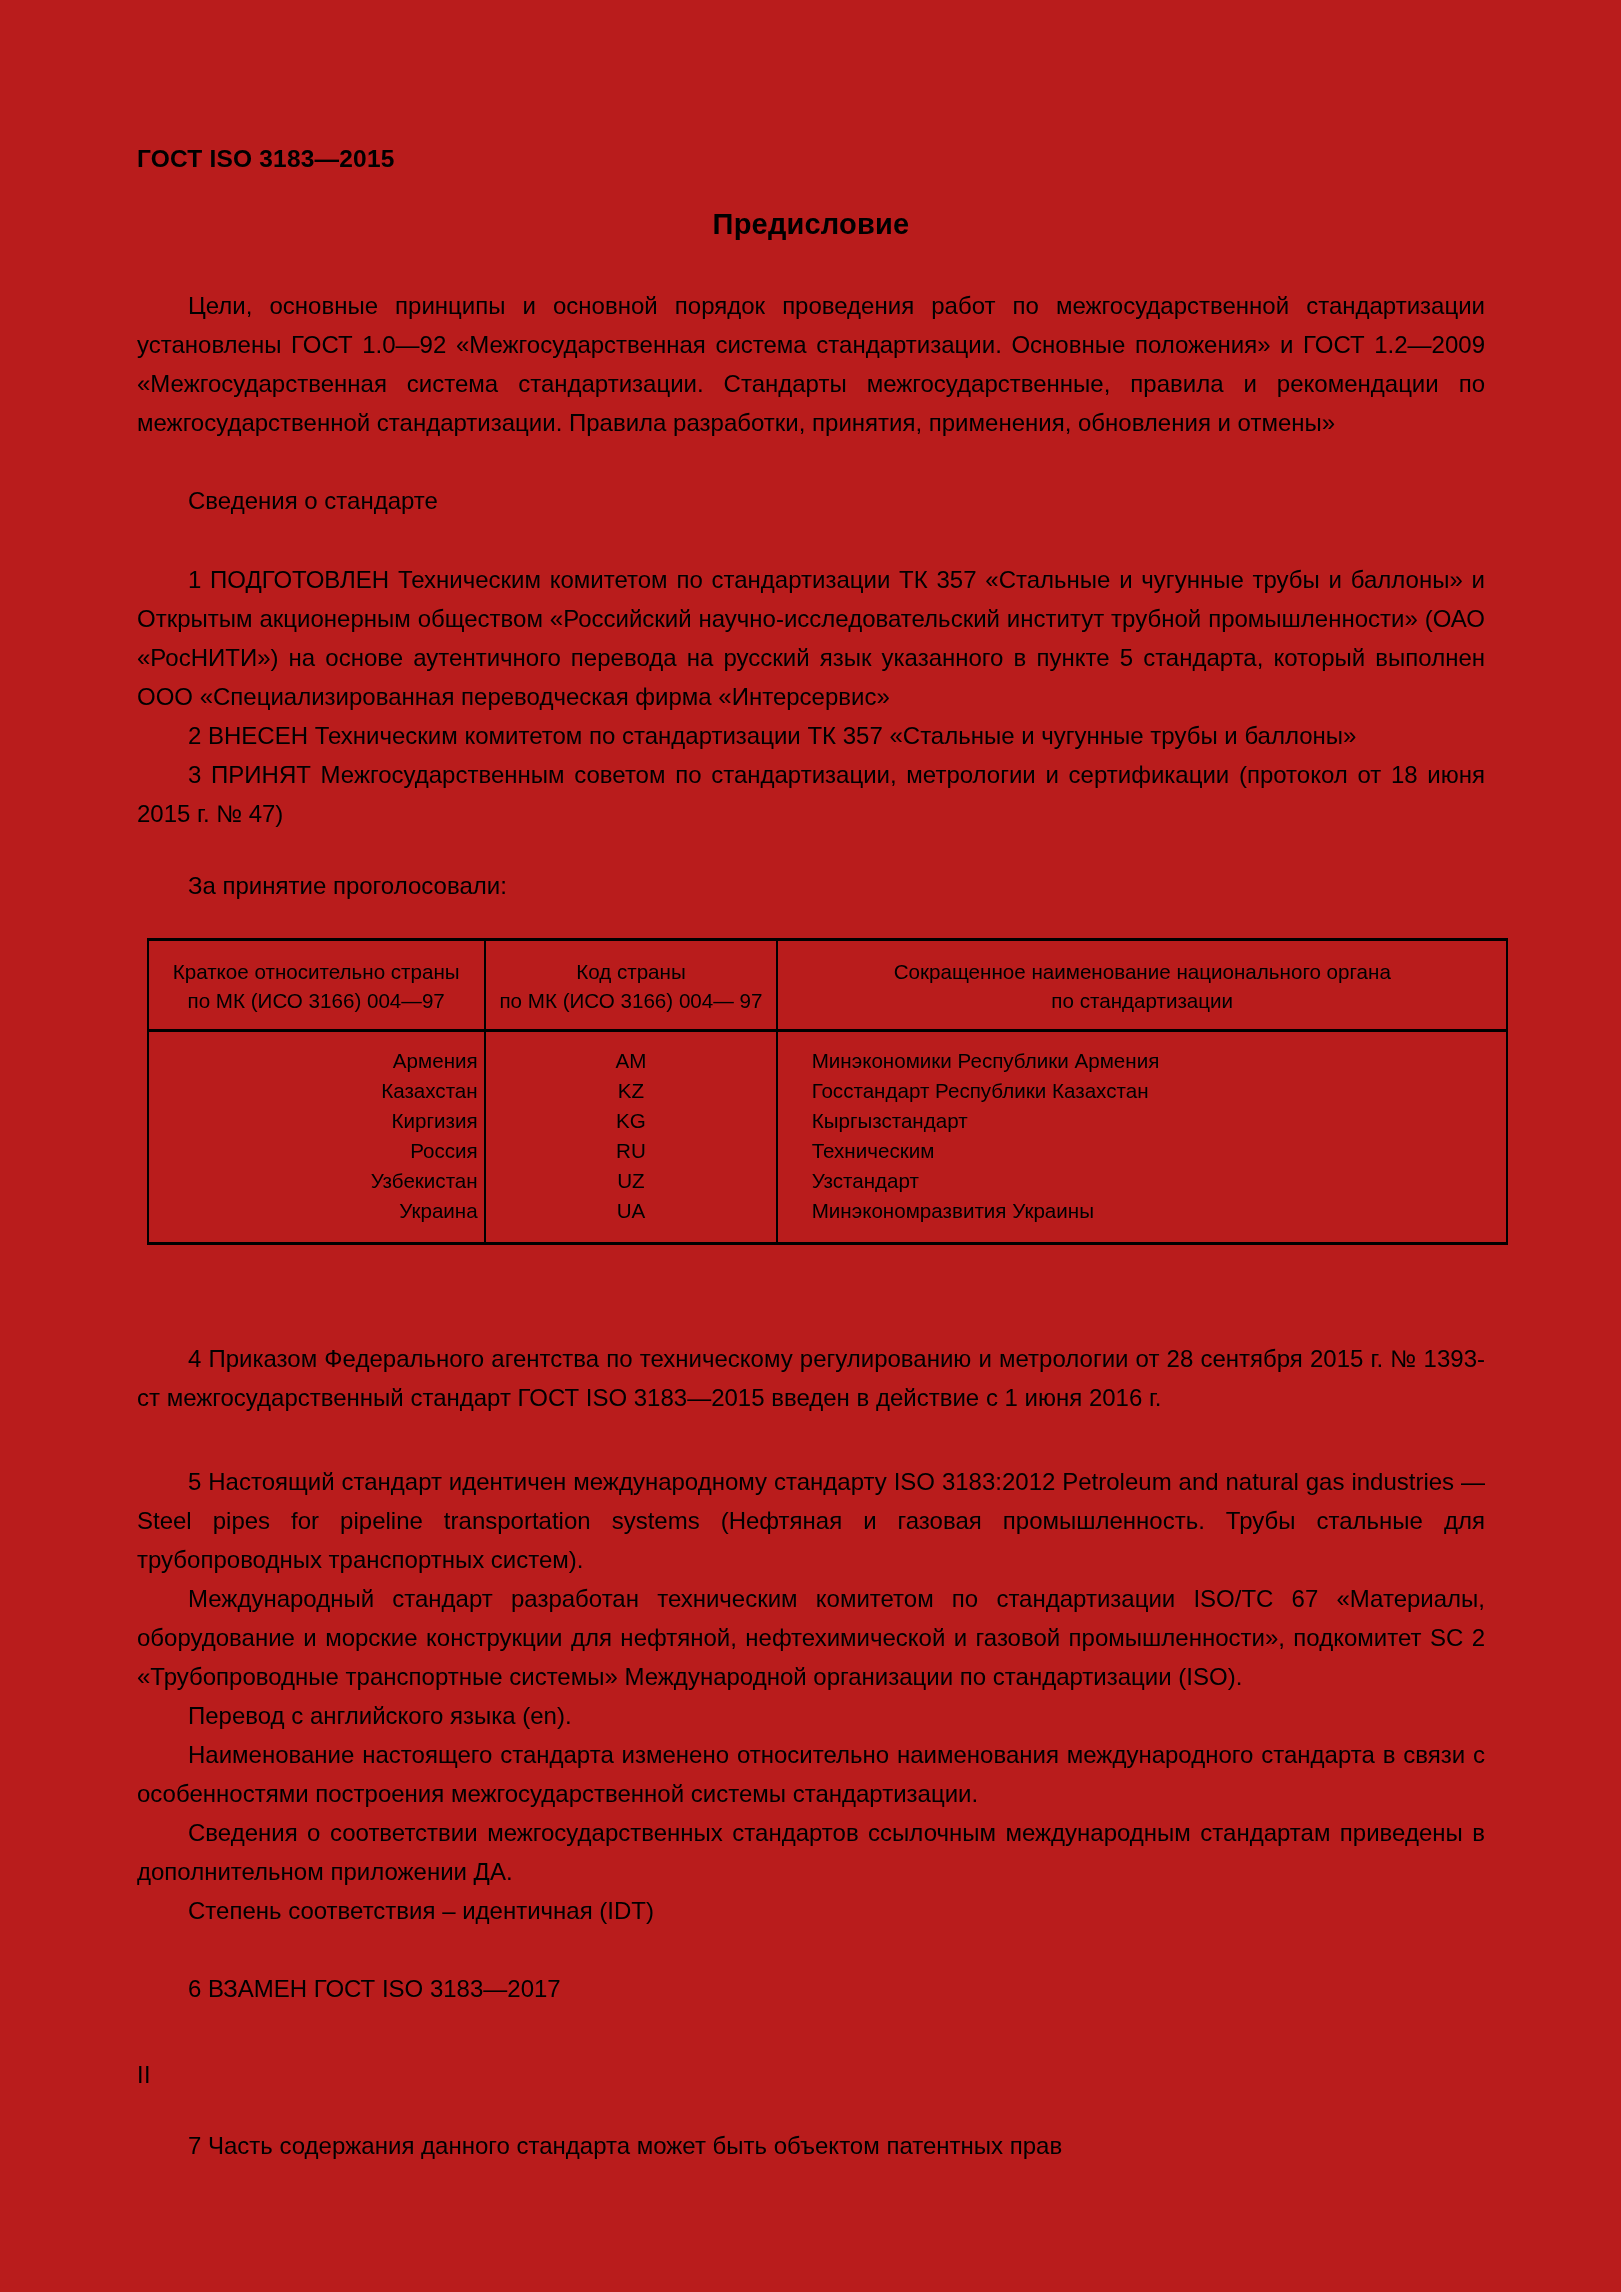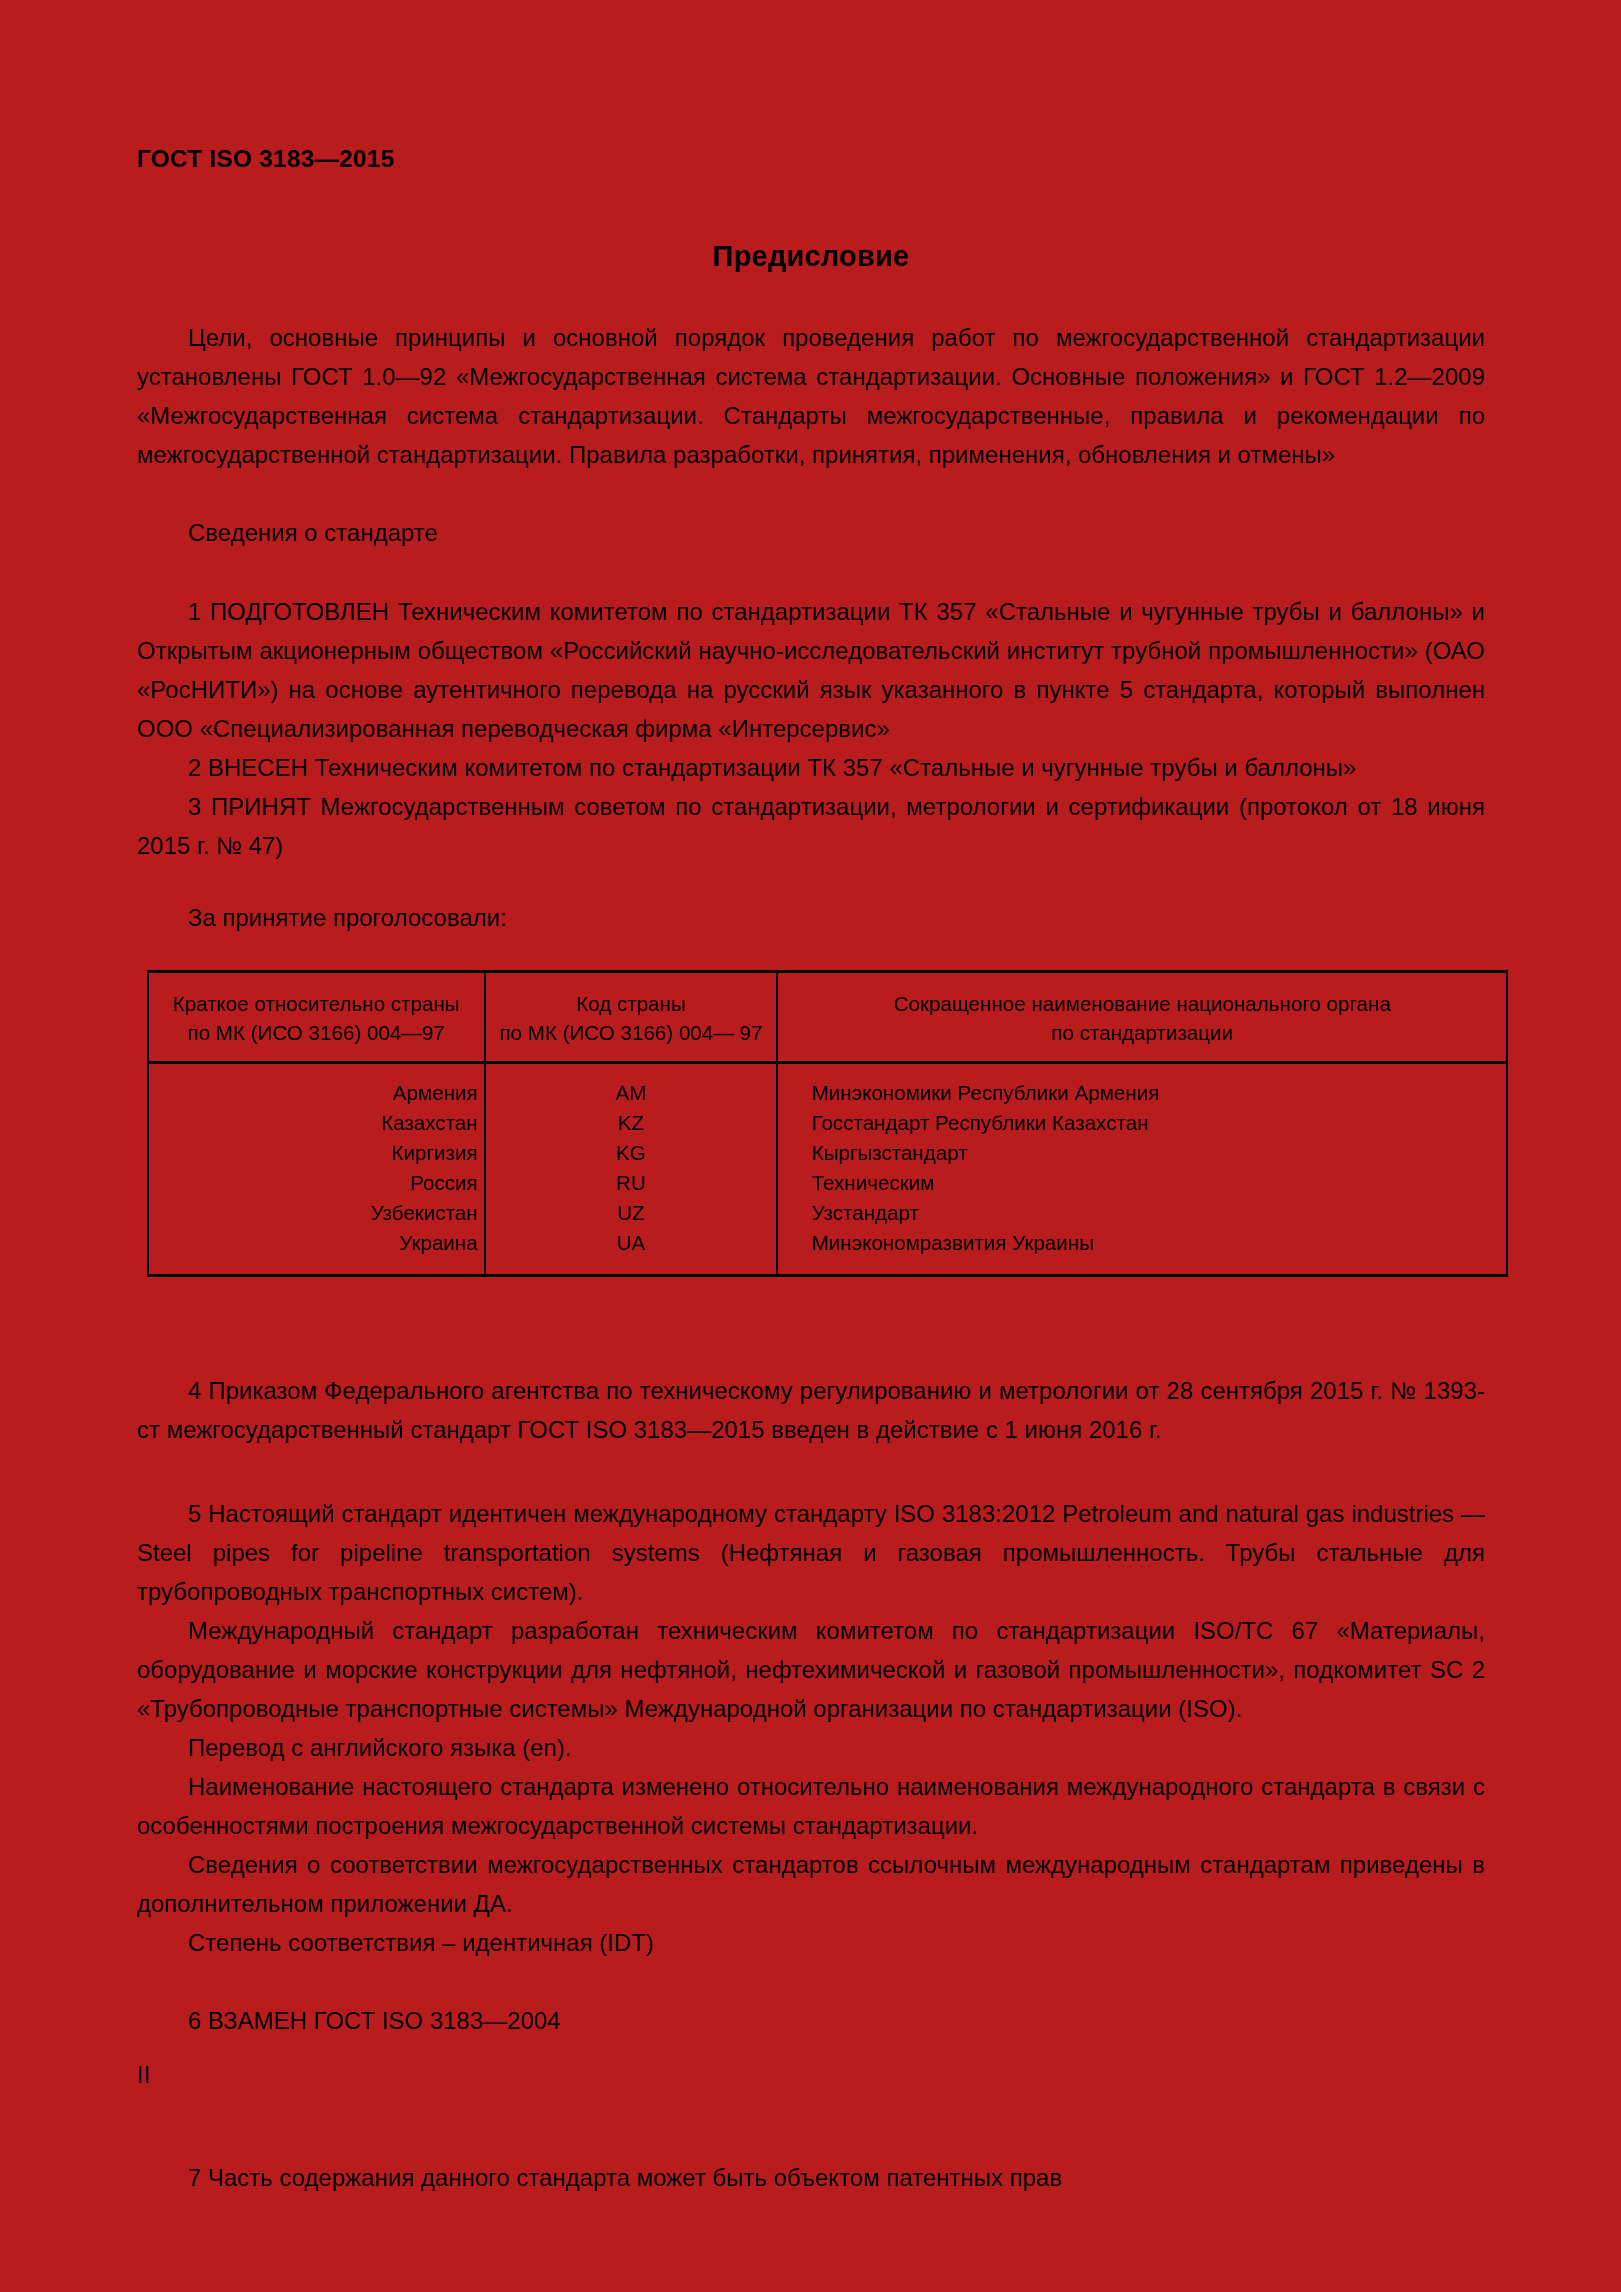"Предисловие" .content { margin-top: 32px -> none }
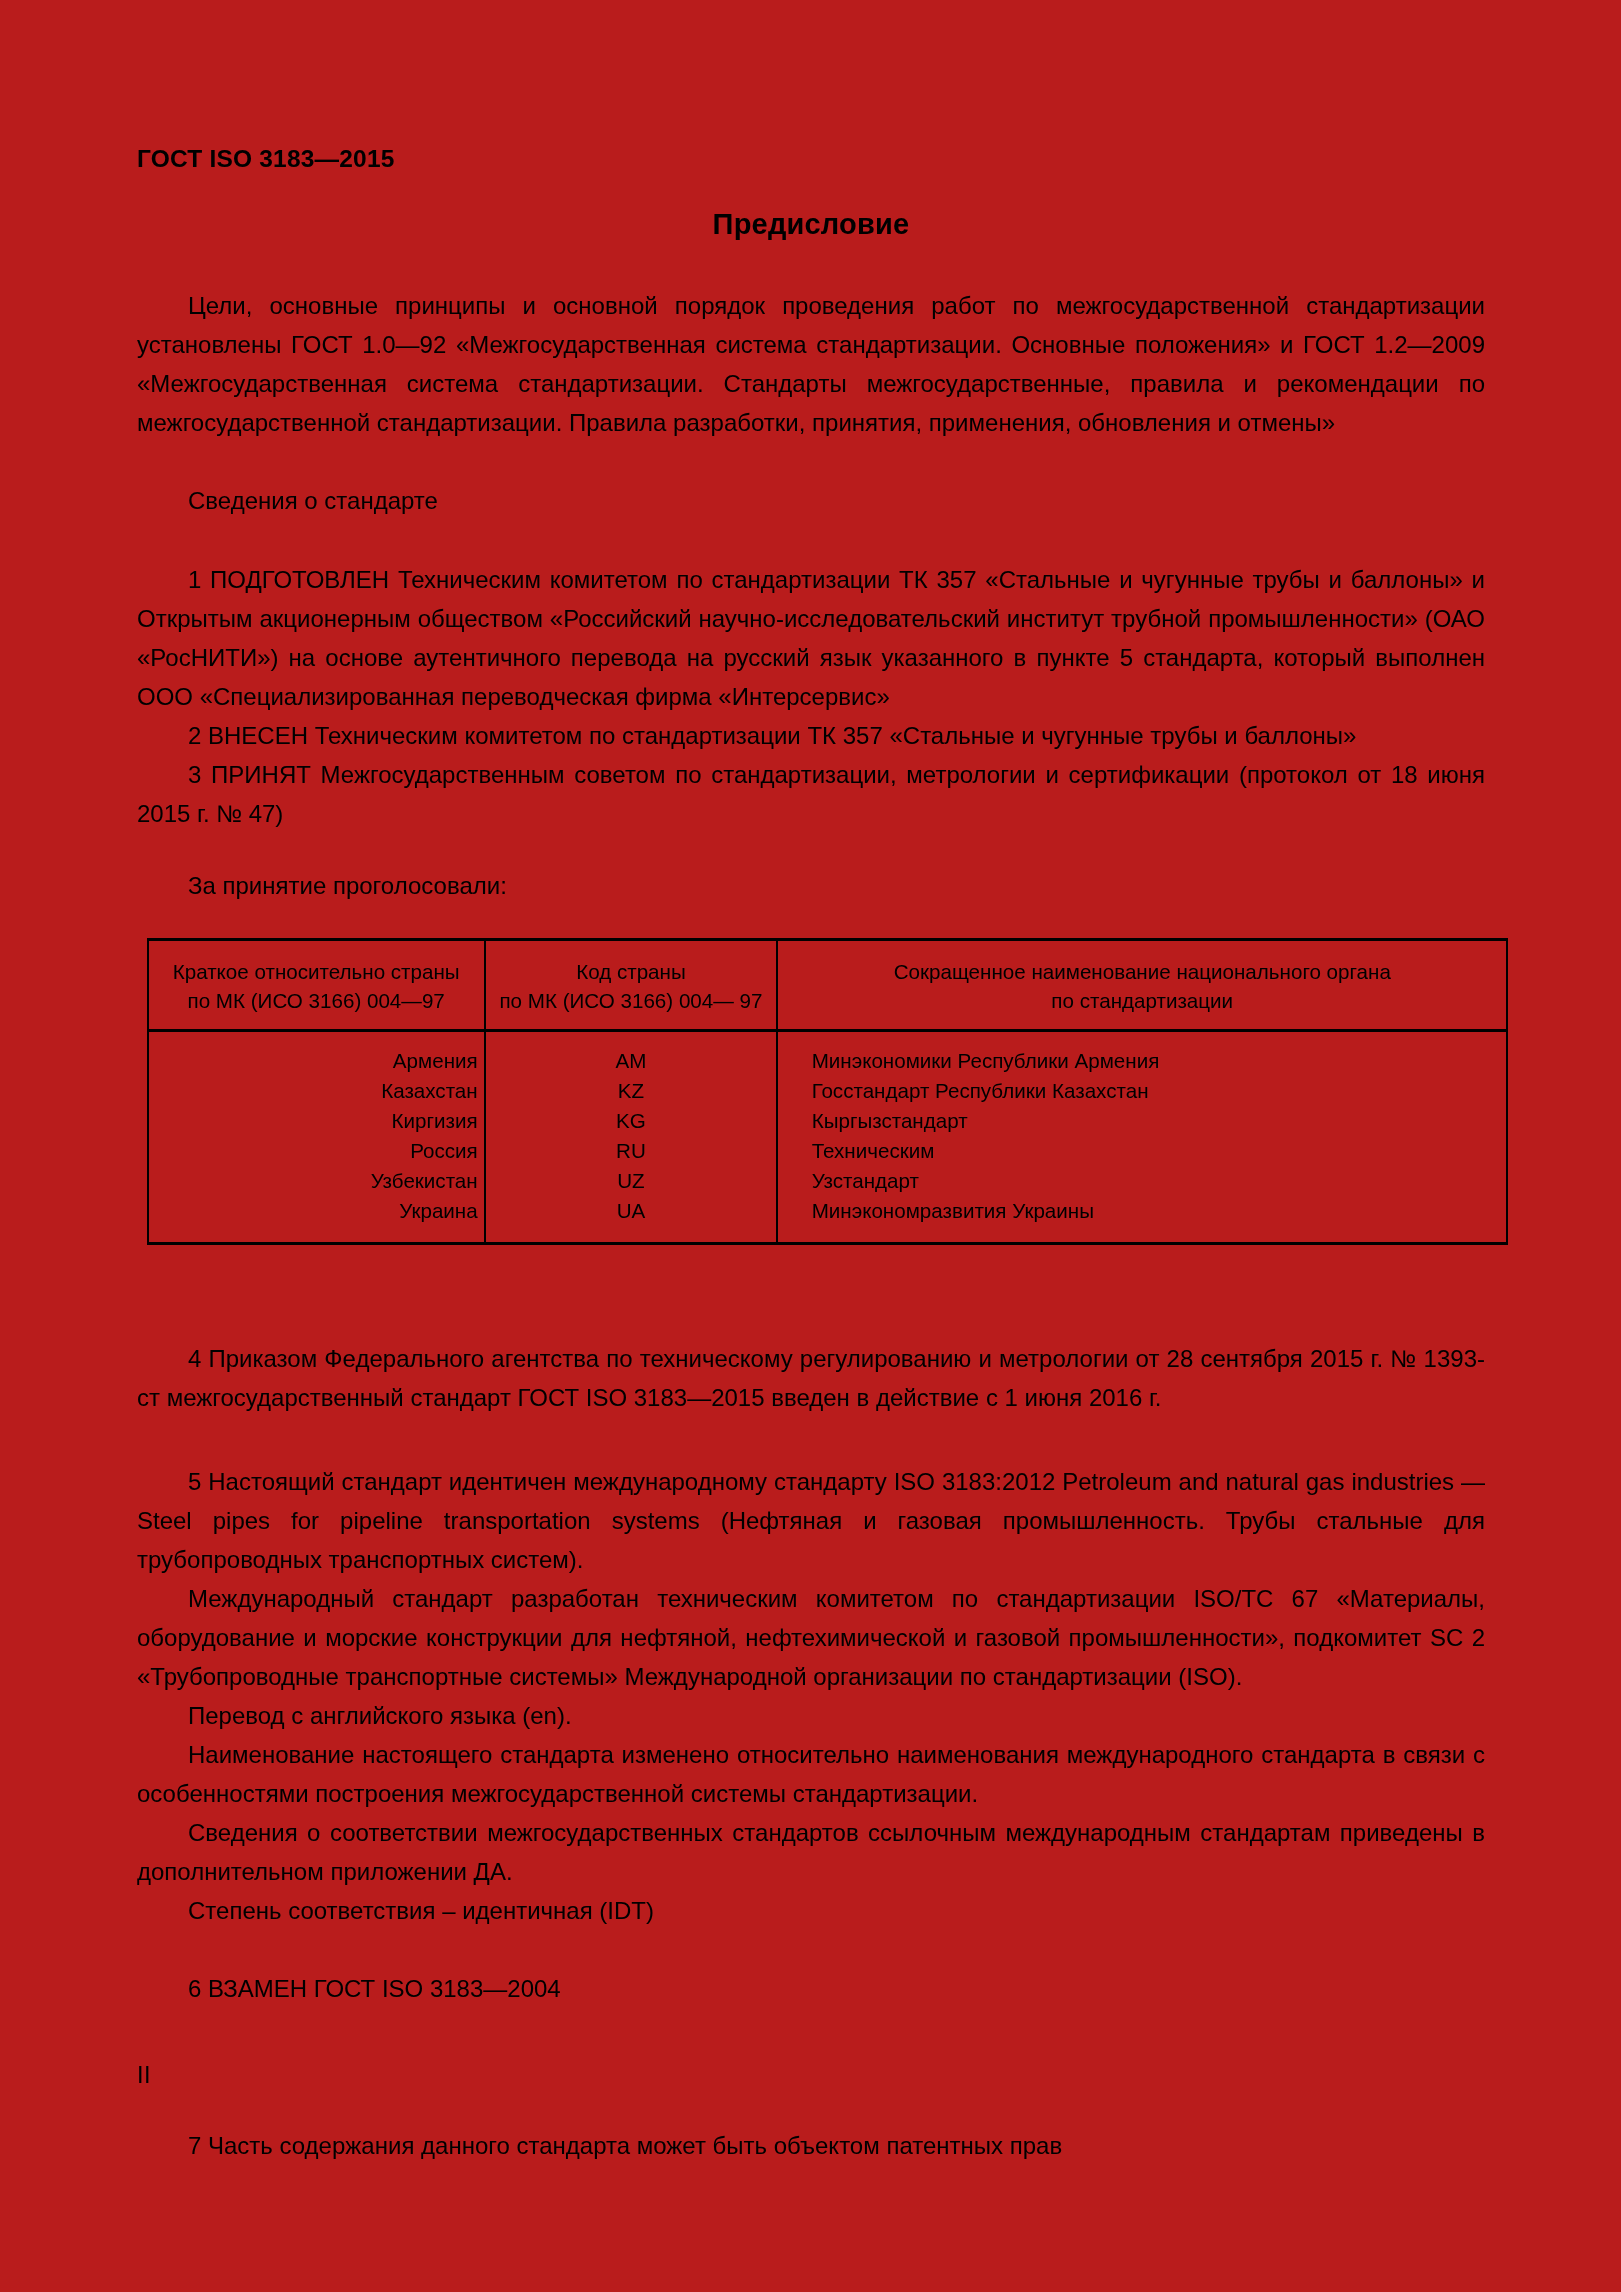"6 ВЗАМЕН ГОСТ ISO 3183—2004" p.para { text: 2004 -> 2017 }
